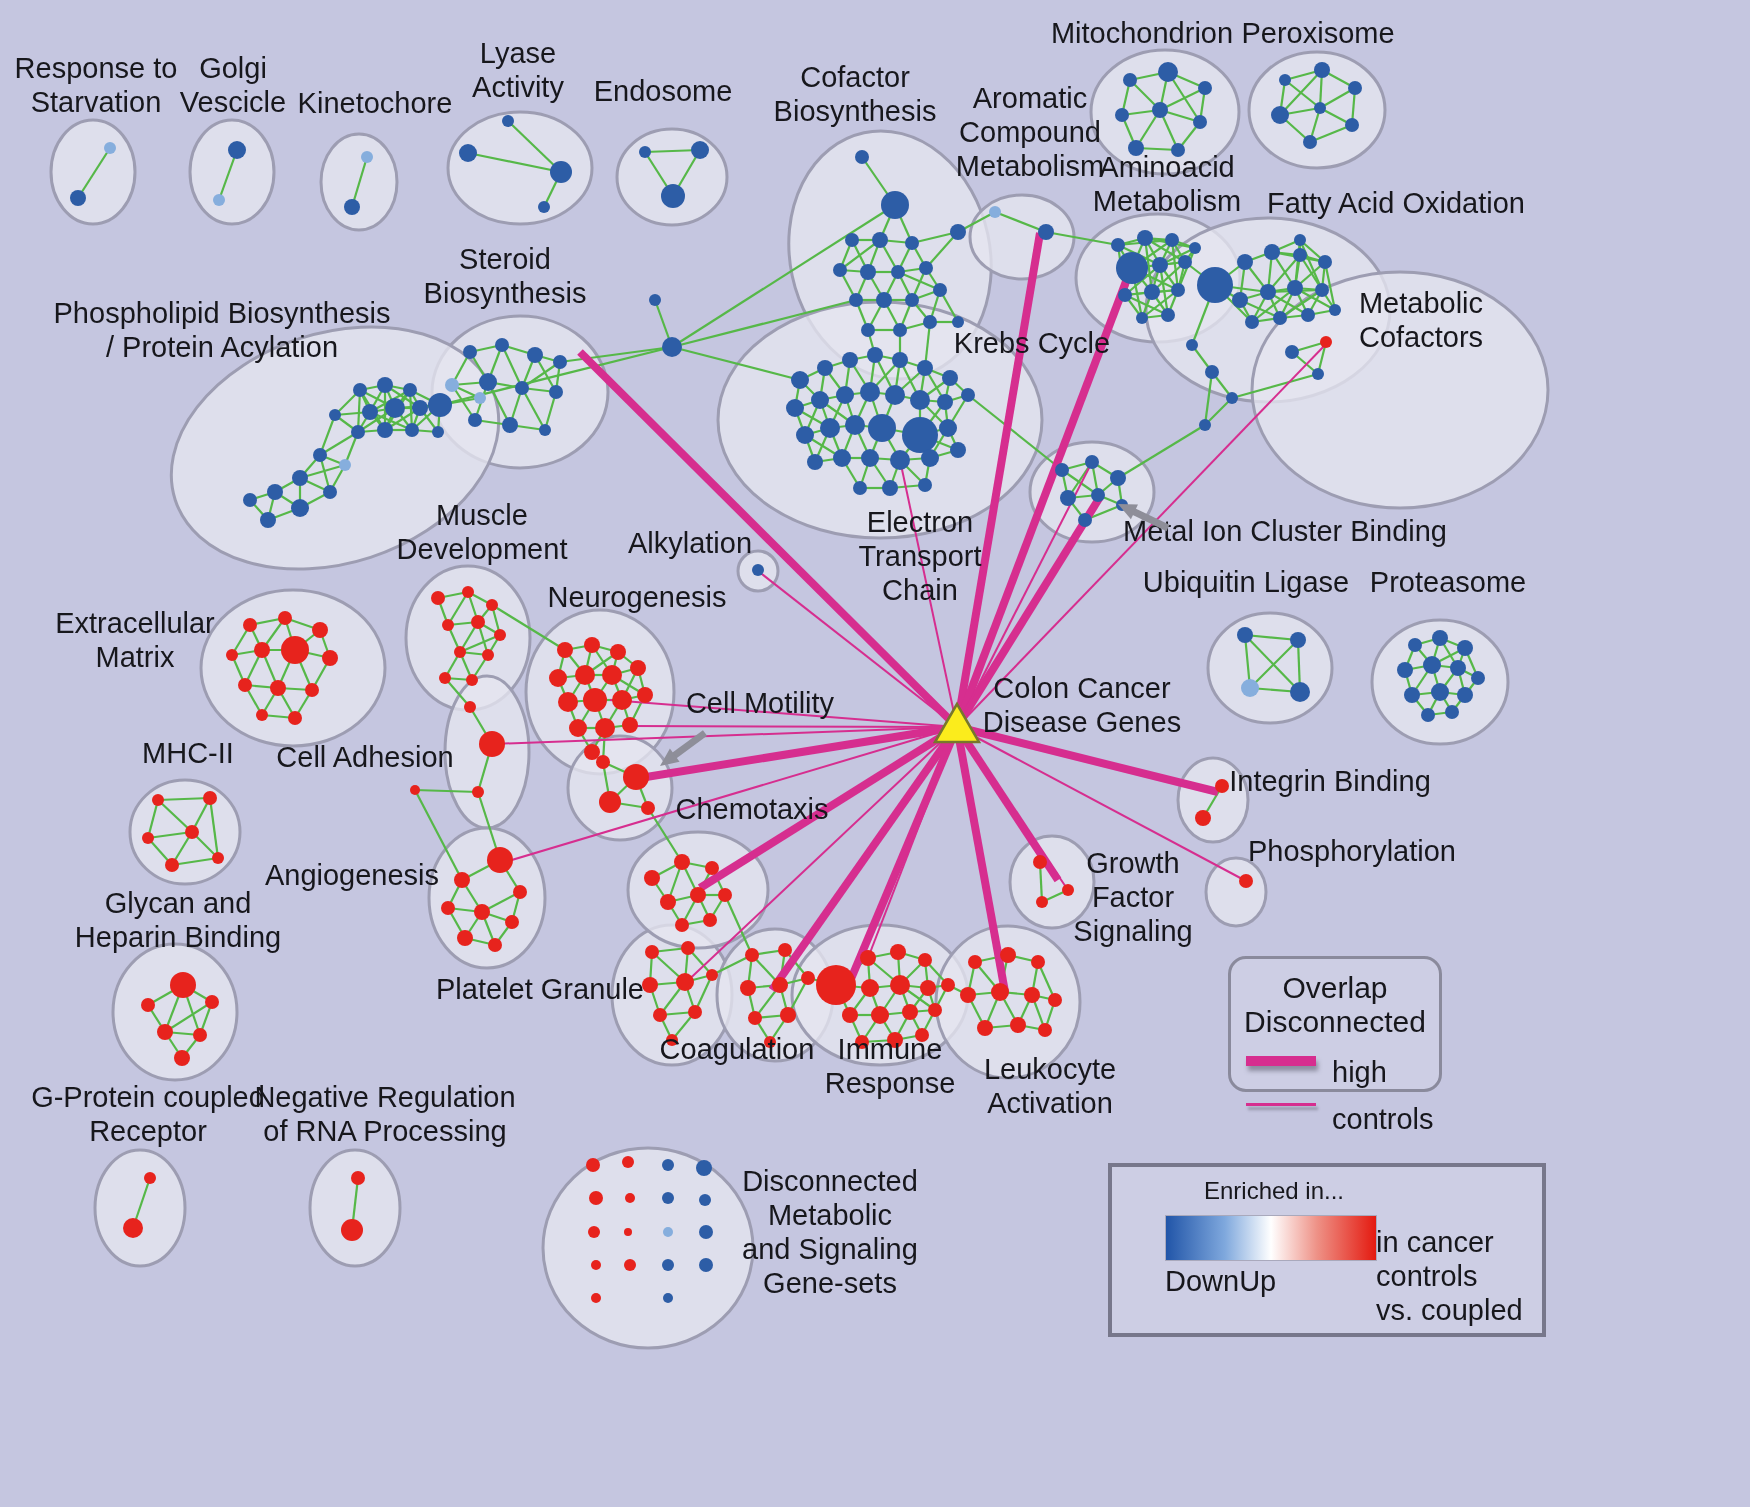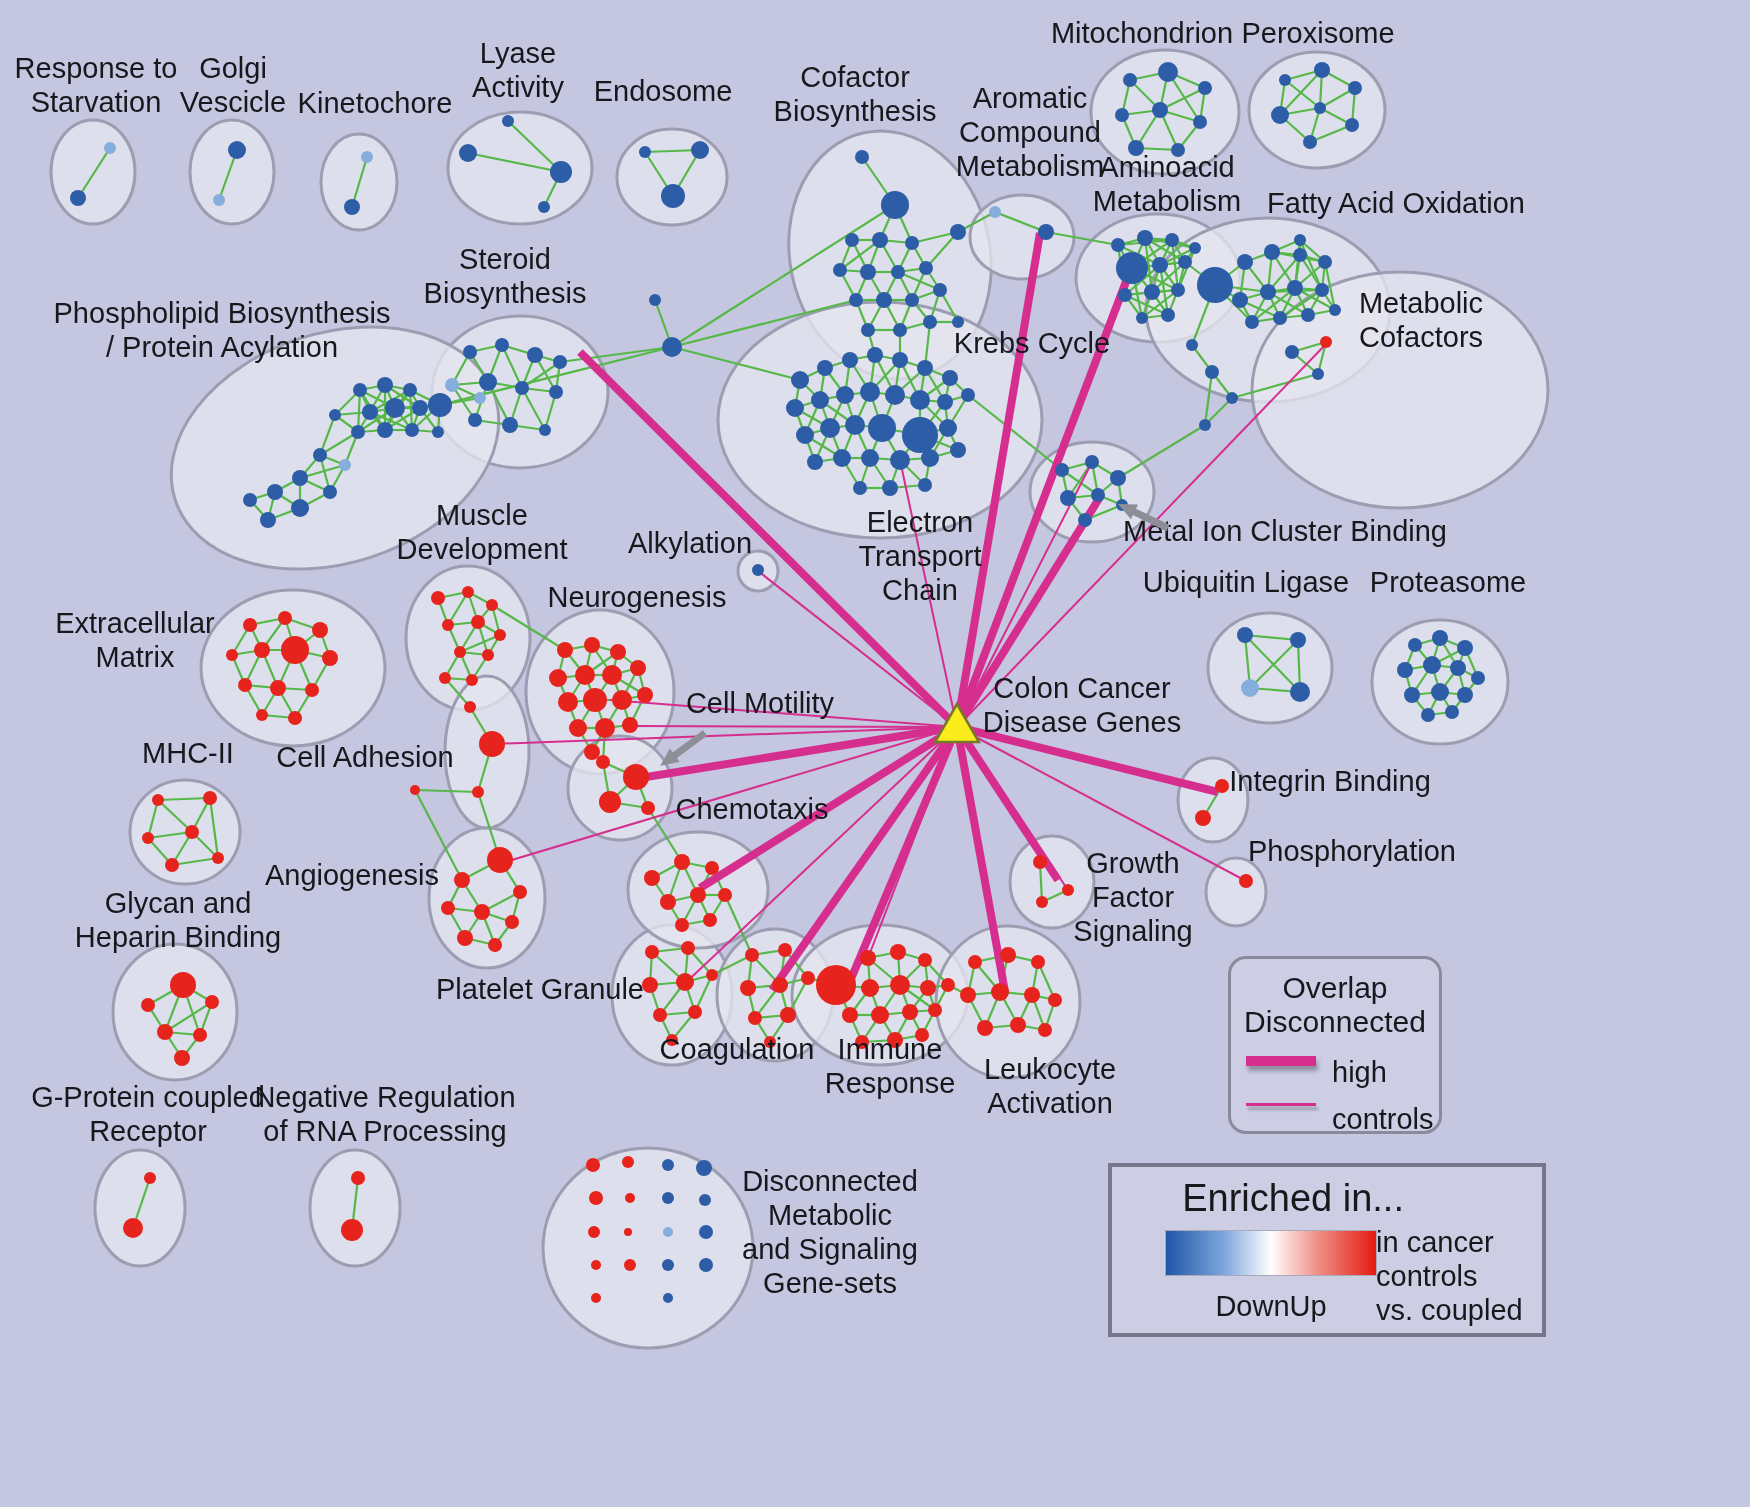"Overlap" .legend-overlap { height: 178px -> 136px }
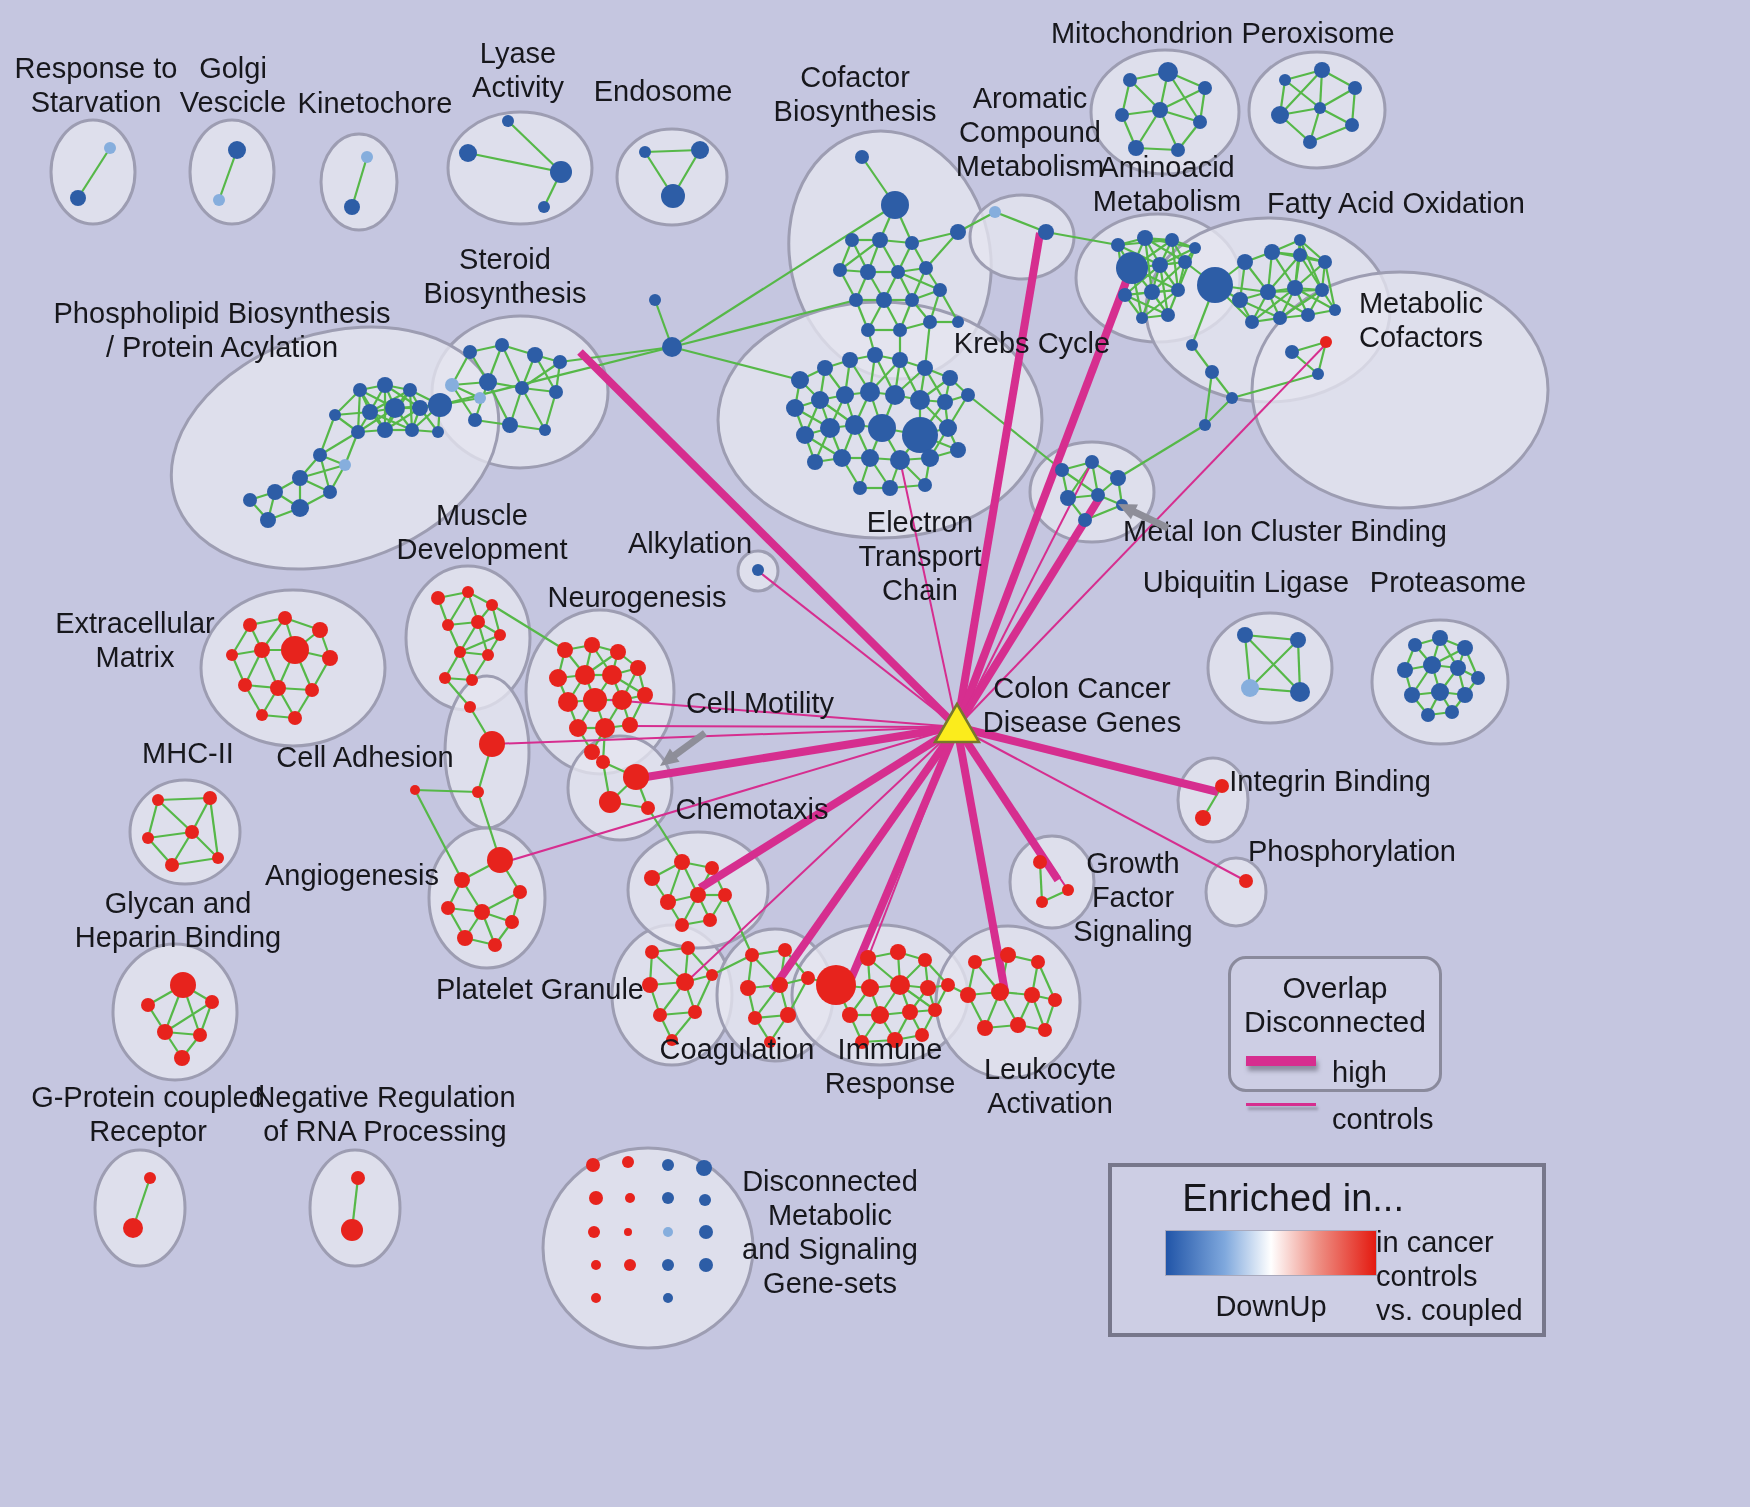"Enriched in..." .en-title { font-size: 38px -> 24px; text-align: right -> center }
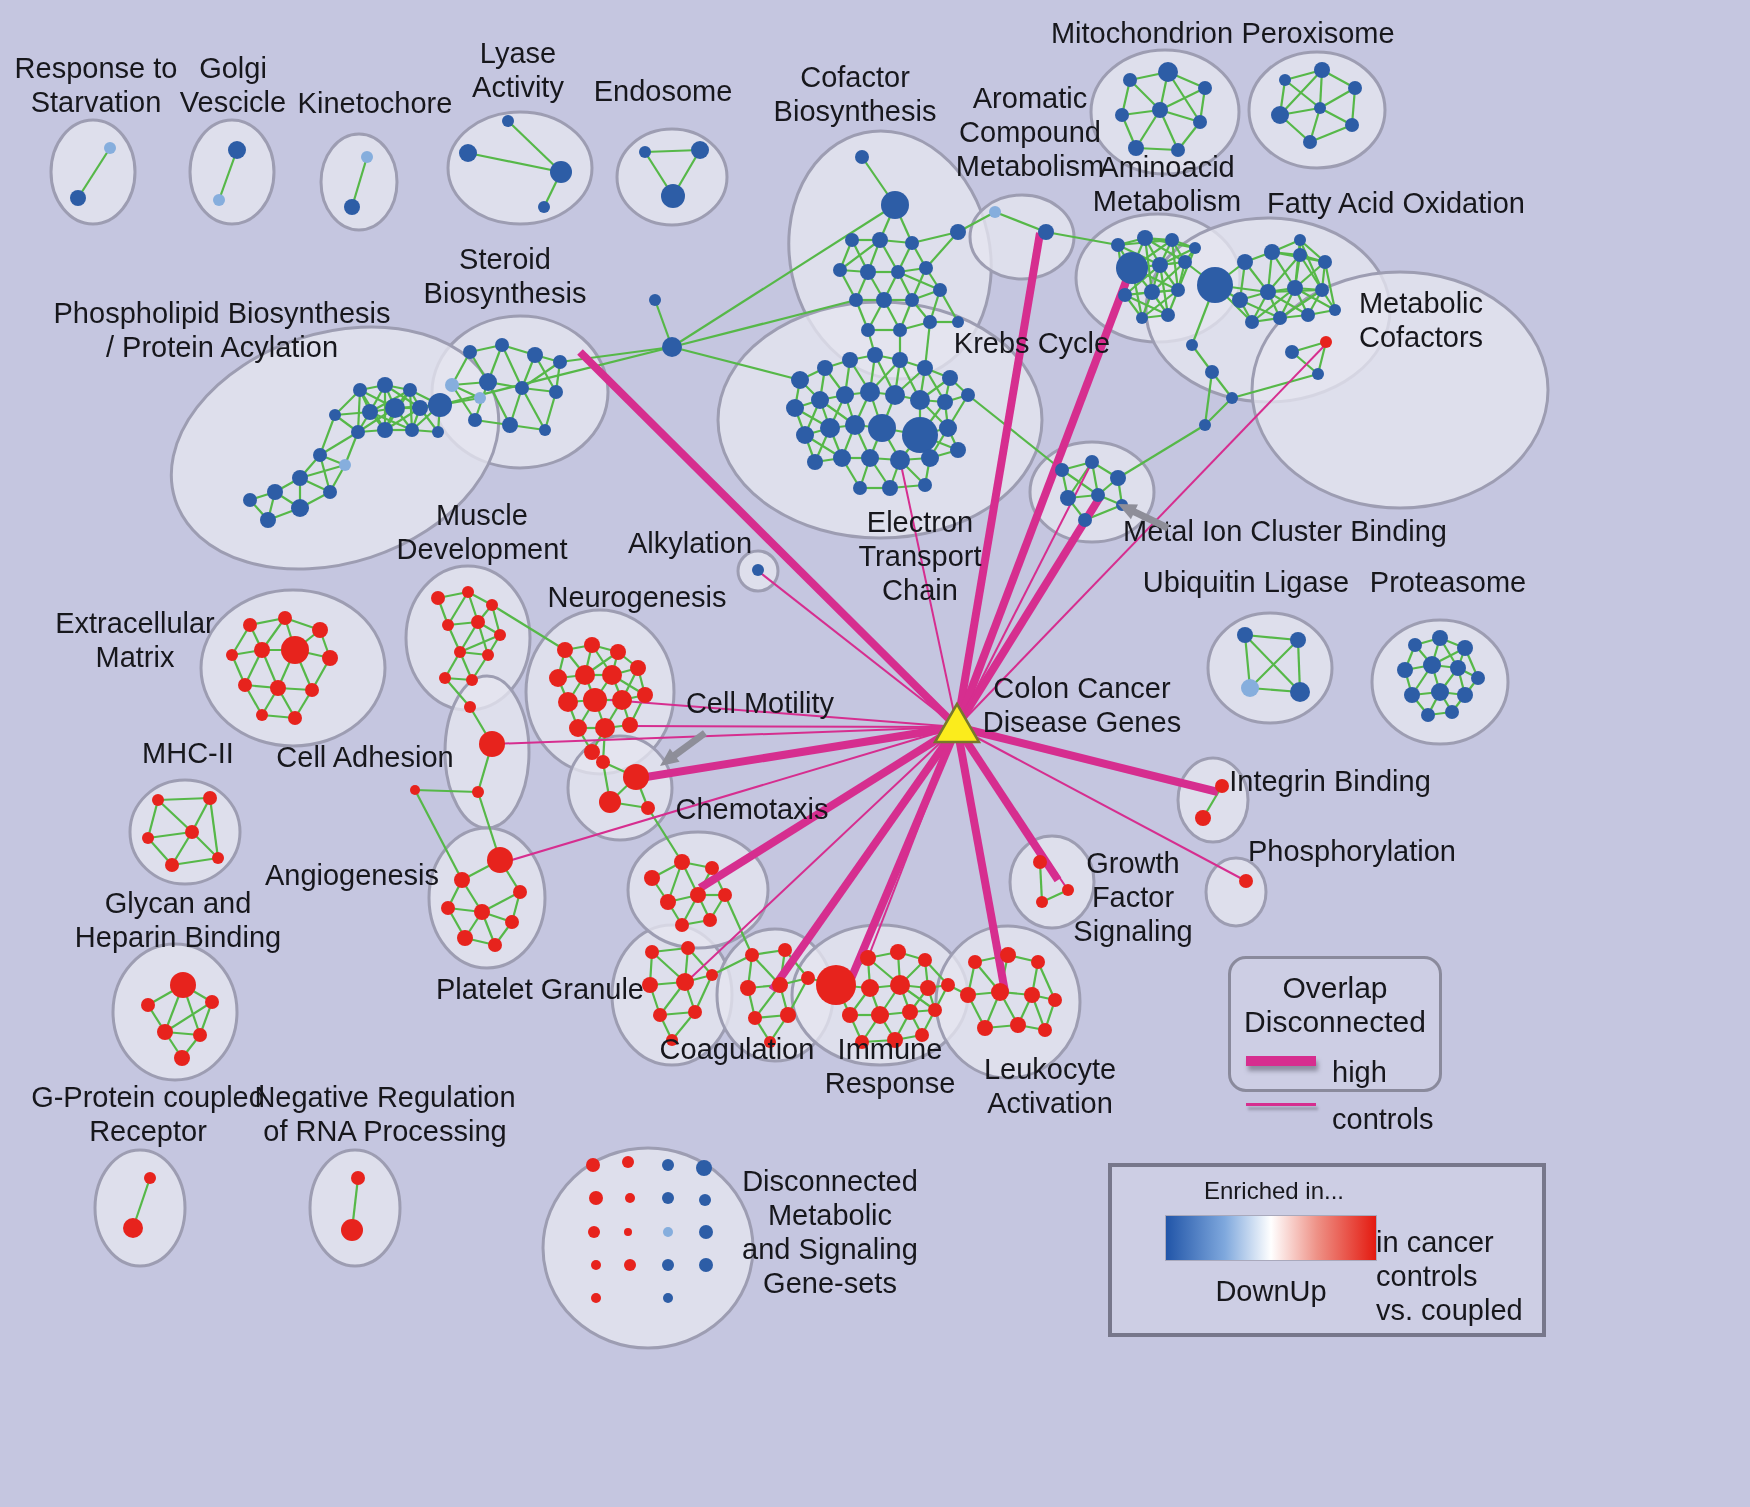"Down" .en-downup { justify-content: center -> flex-start; margin-top: 14px -> 4px }
